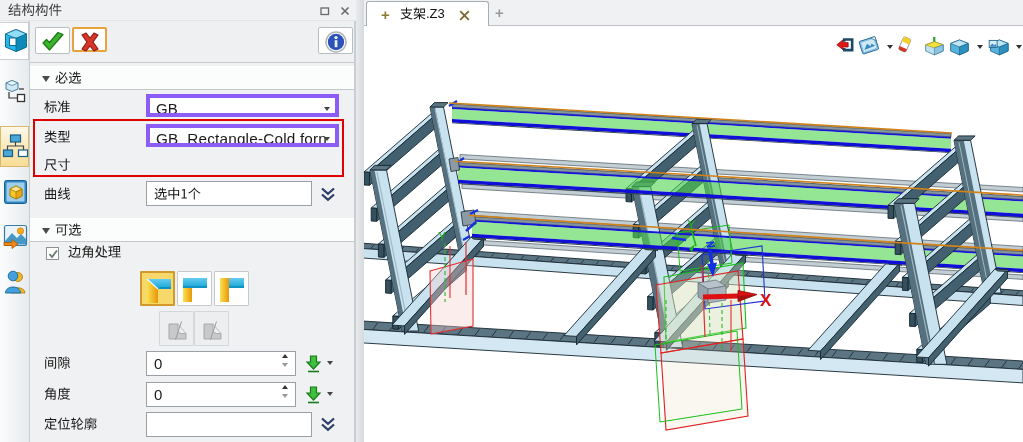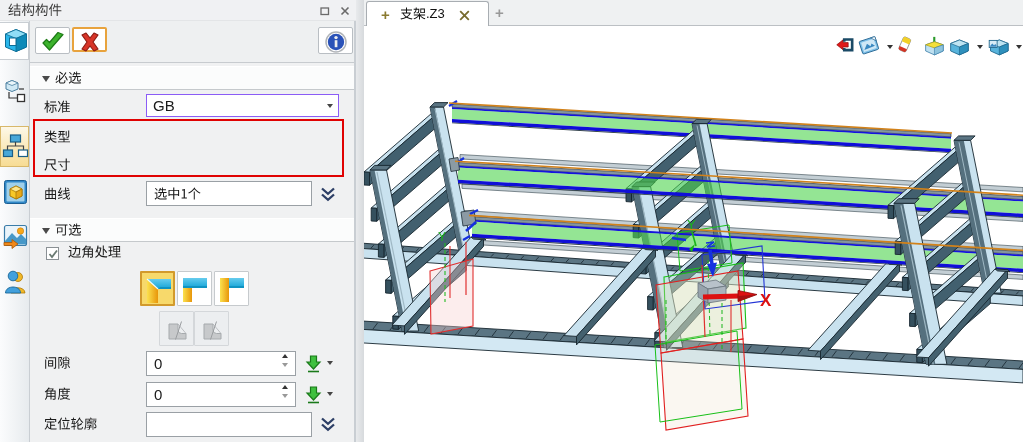"GB" .combo { border: 1px solid #8b5cf6 -> 4px solid #8b5cf6 }
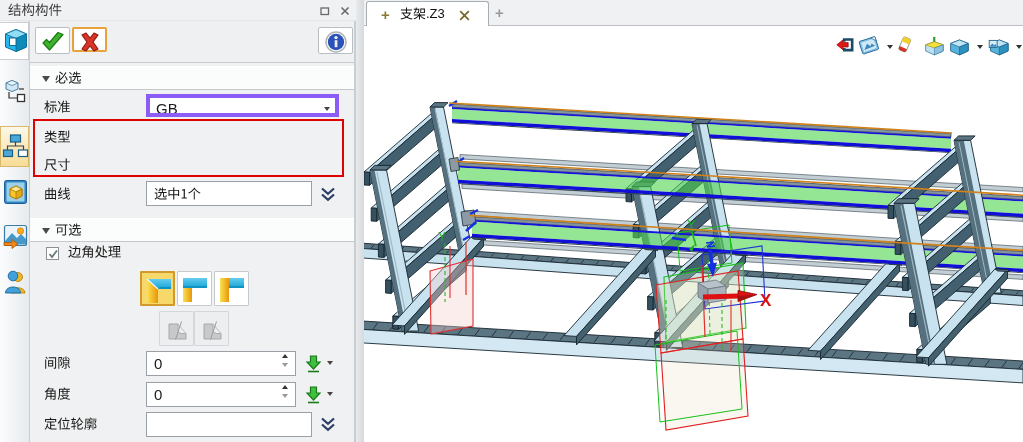"GB_Rectangle-Cold forn" div.combo { html: none -> <div>GB_Rectangle-Cold forn<div></div></div> }
